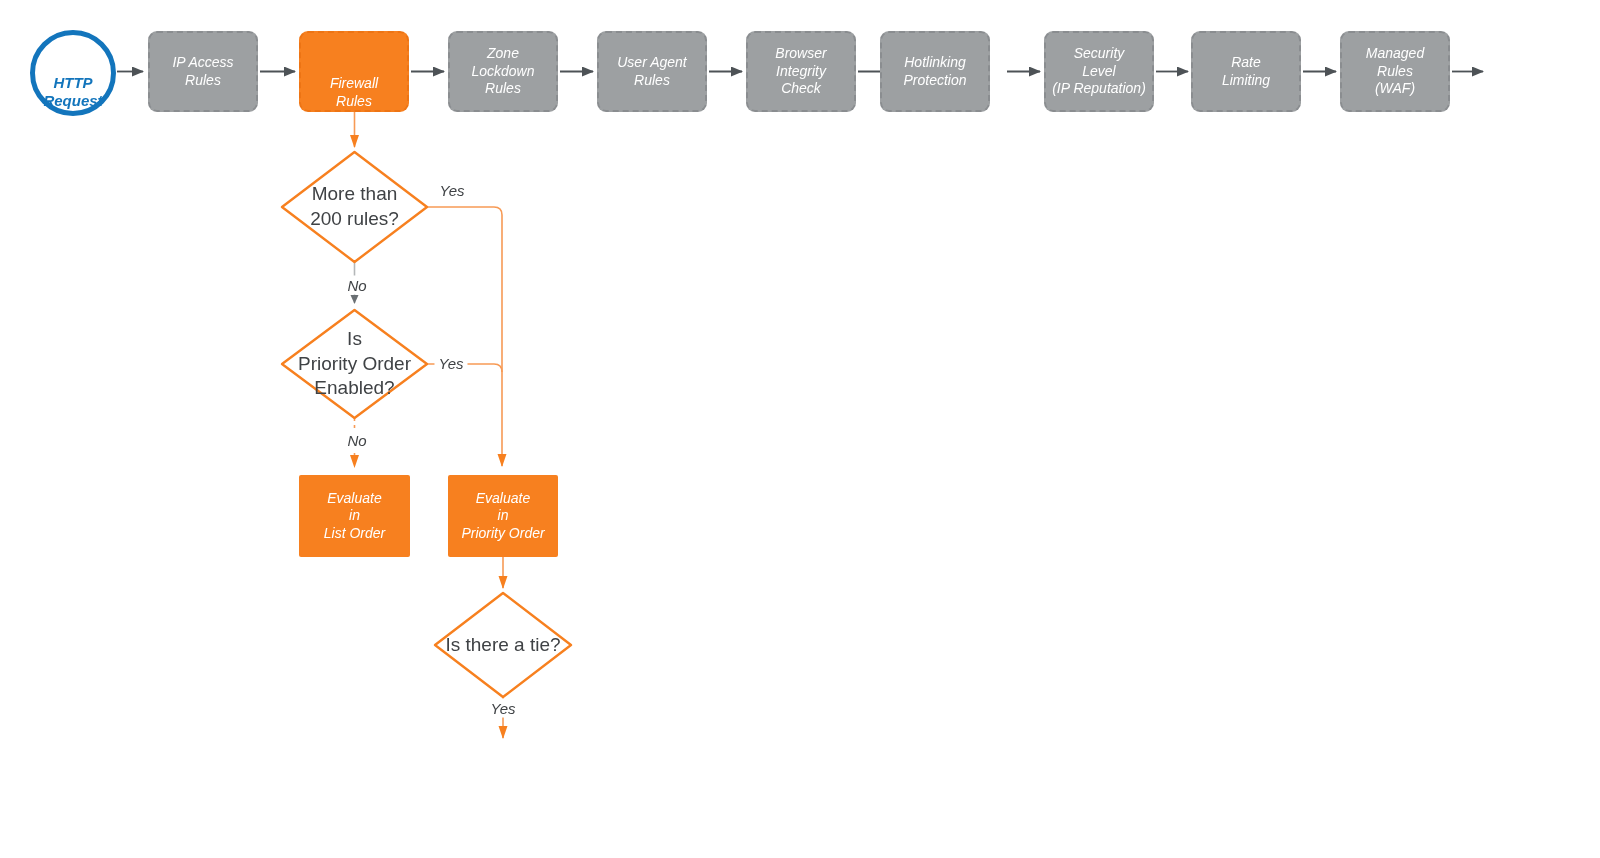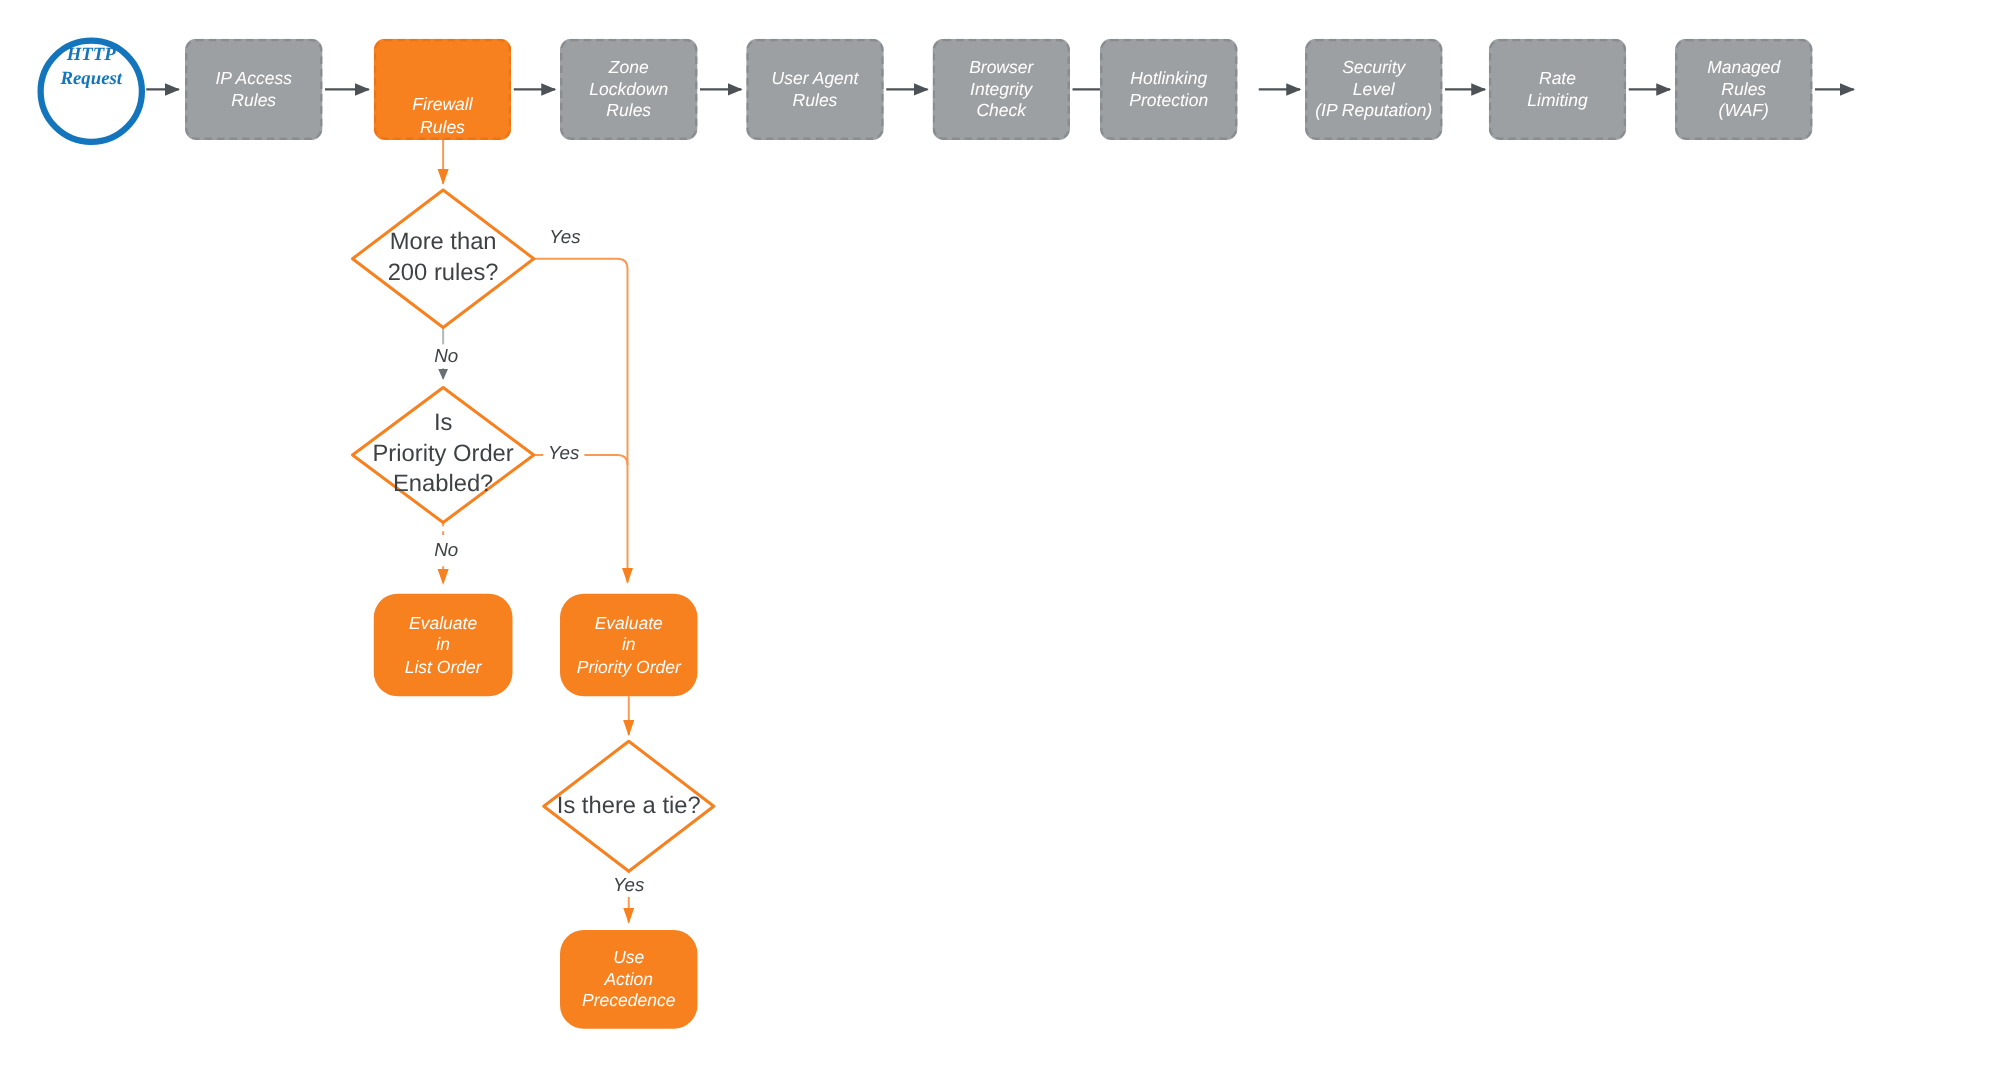"HTTP" .circle { align-items: flex-start -> flex-end; font-family: Liberation Serif, serif -> none }
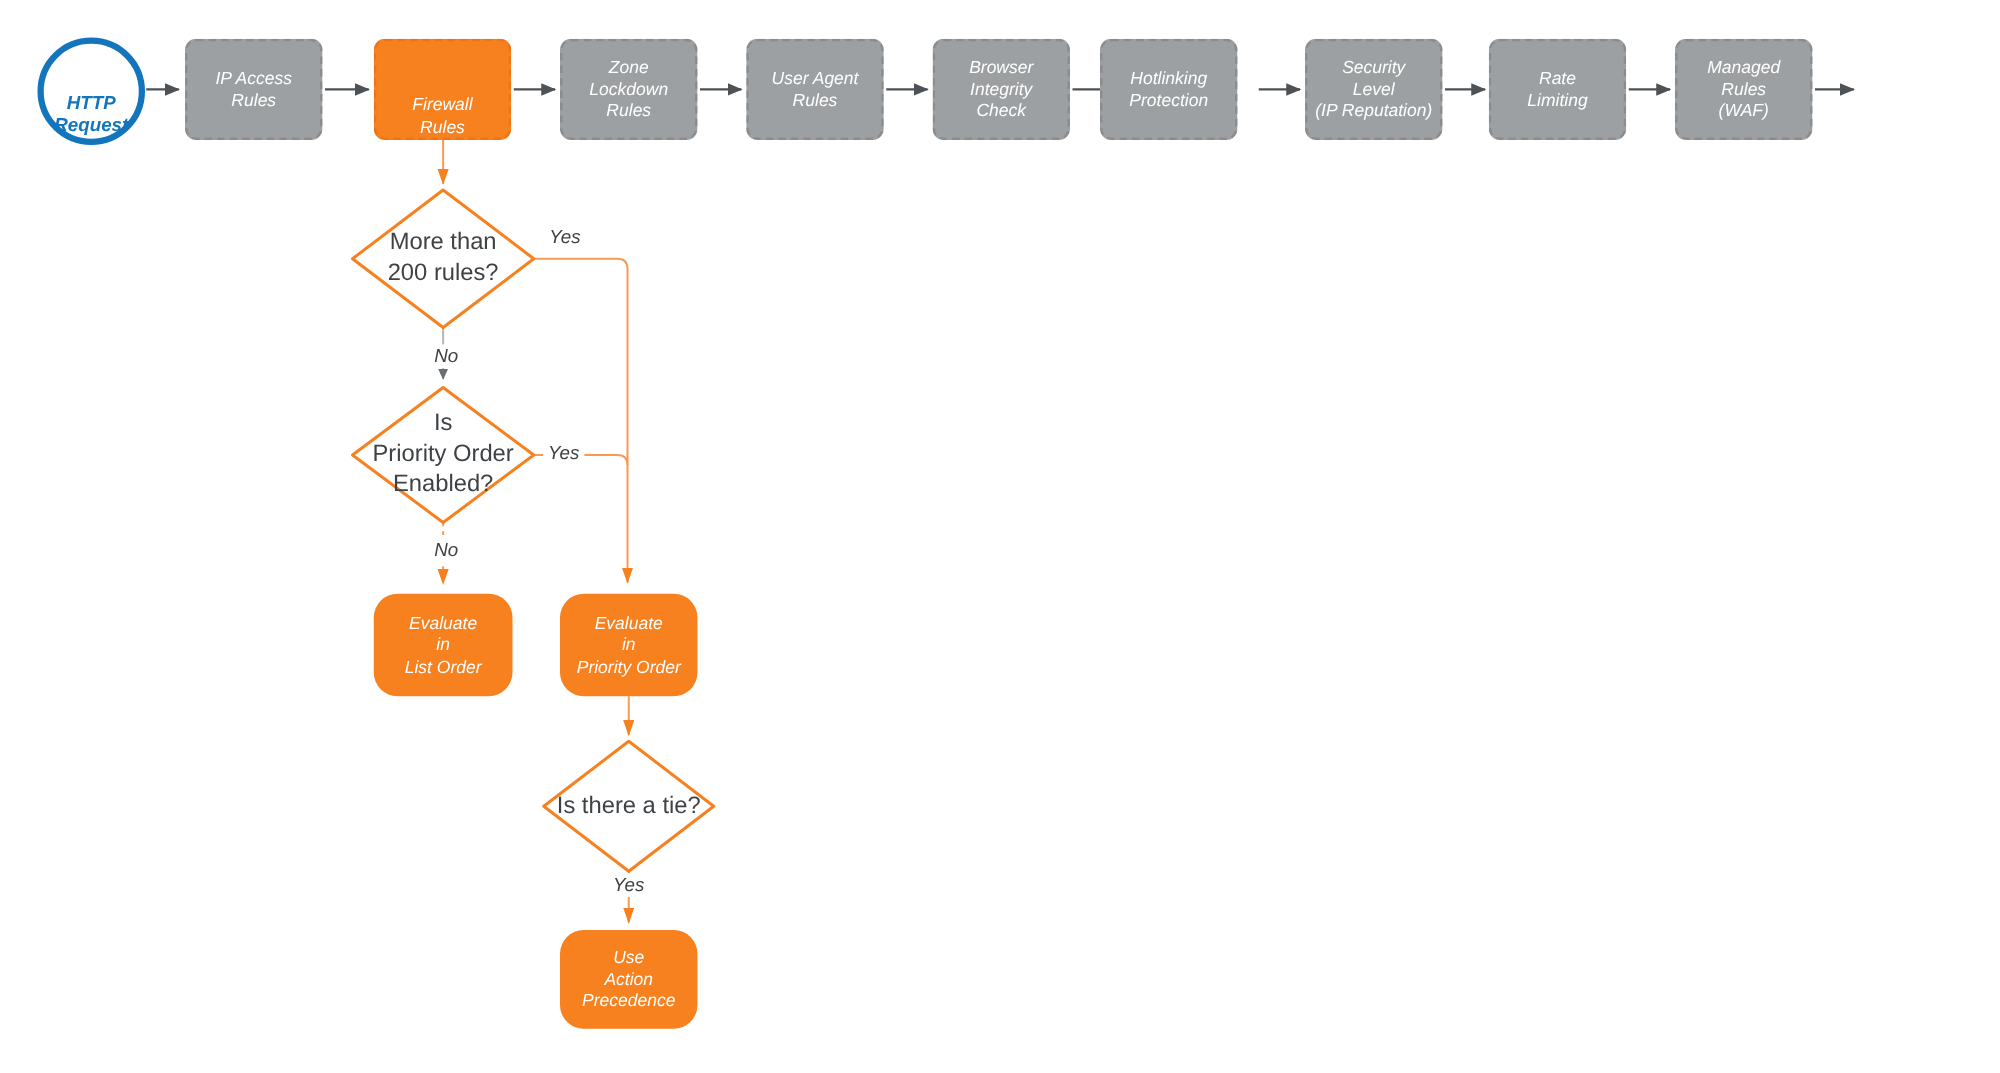"Evaluate" .action { border-radius: 19px -> 2px }
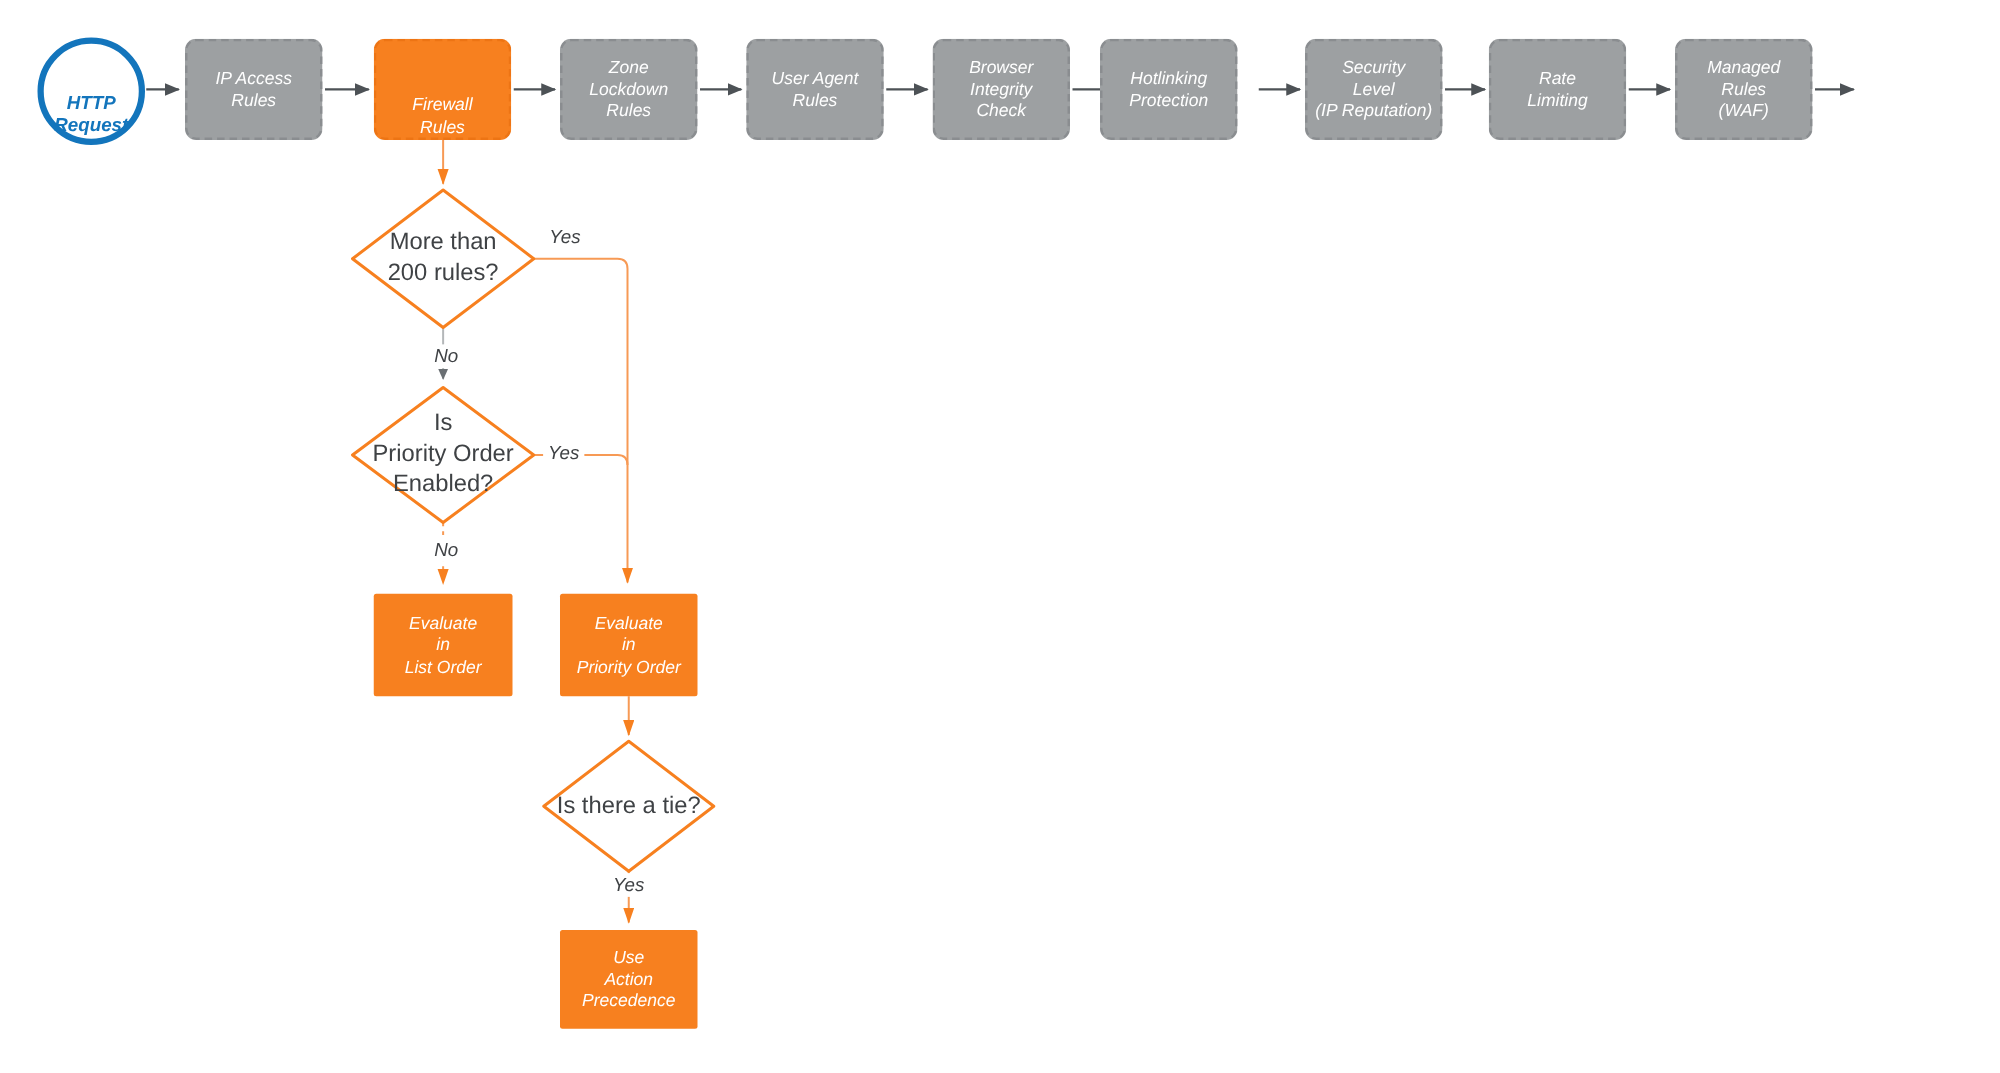"Use" div.action { html: <div> <span>Use Action Precedence</span> </div> -> none }
